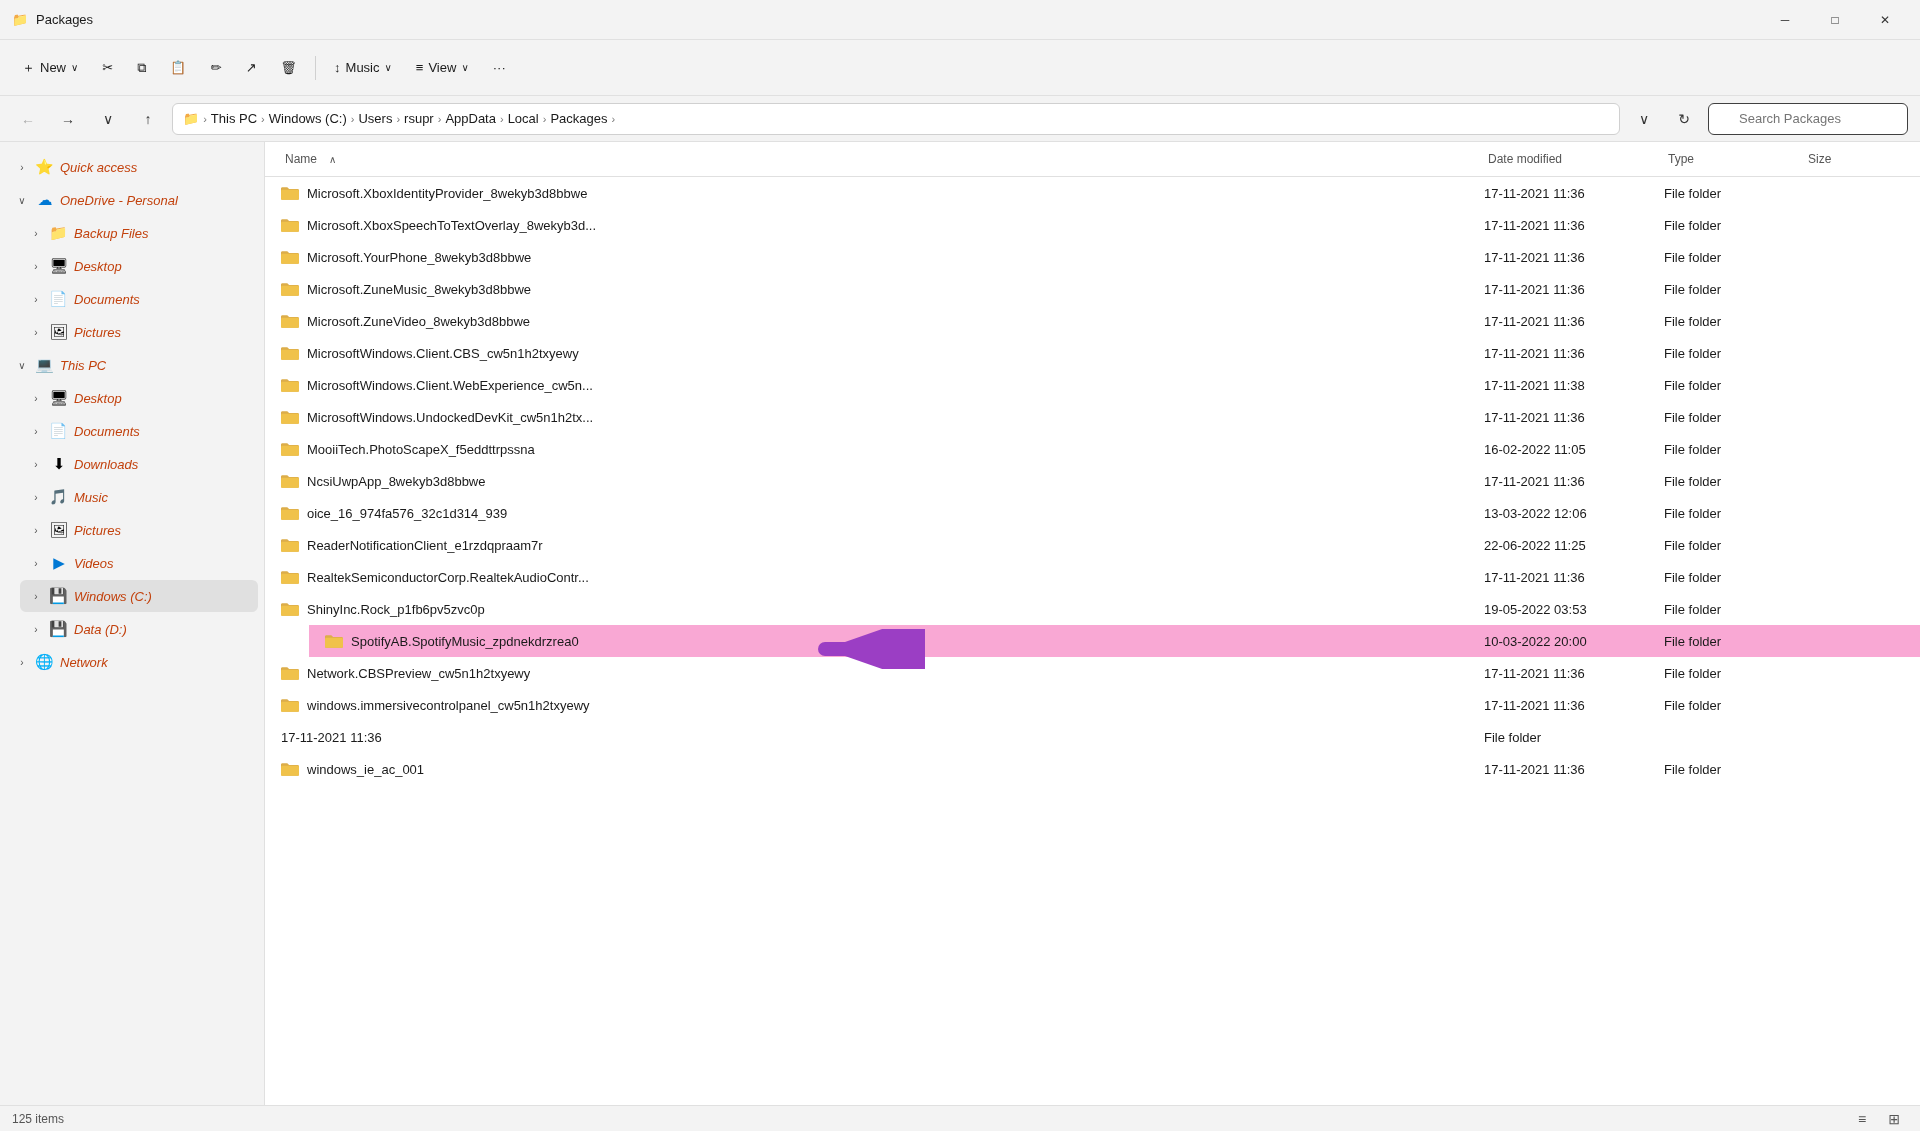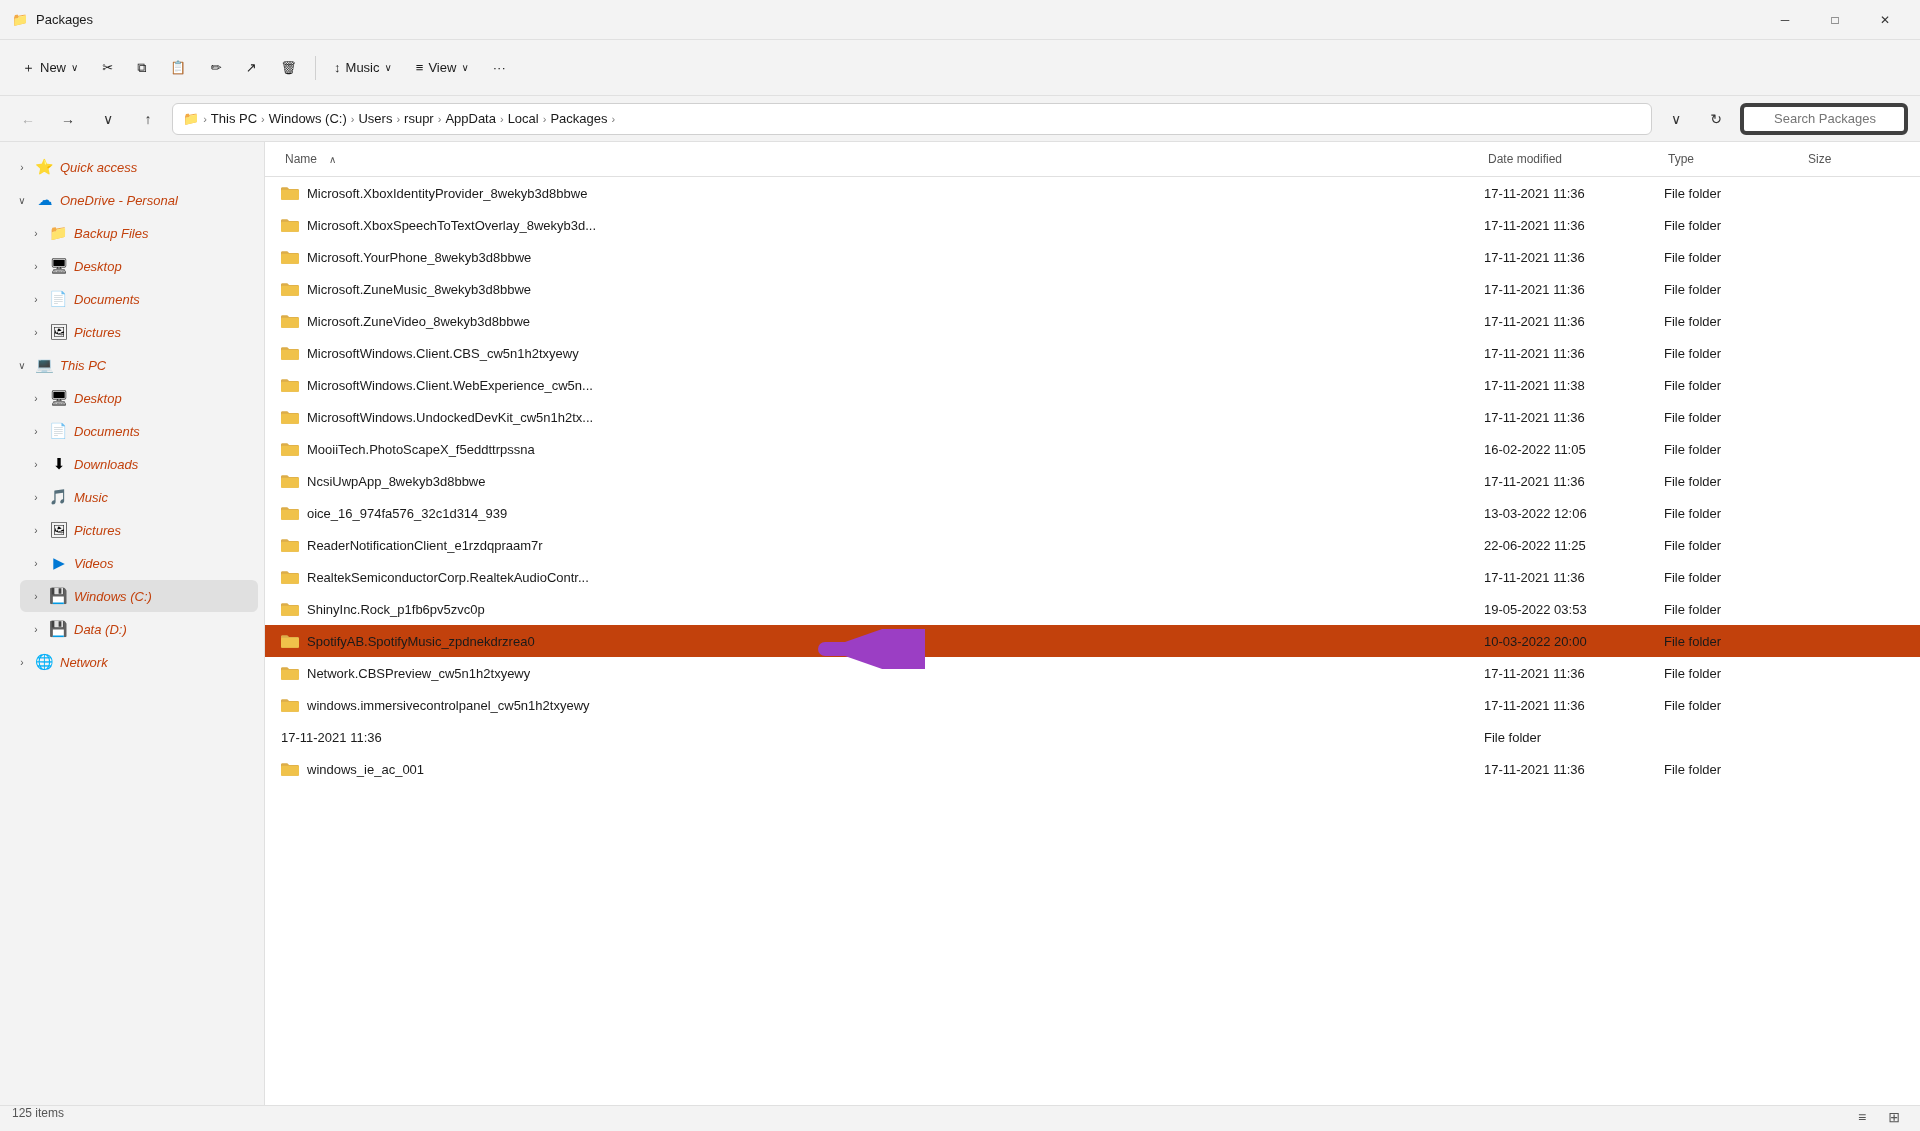"Search Packages" .search-box { border: 4px solid #404040 -> 1px solid #404040; width: 168px -> 200px }
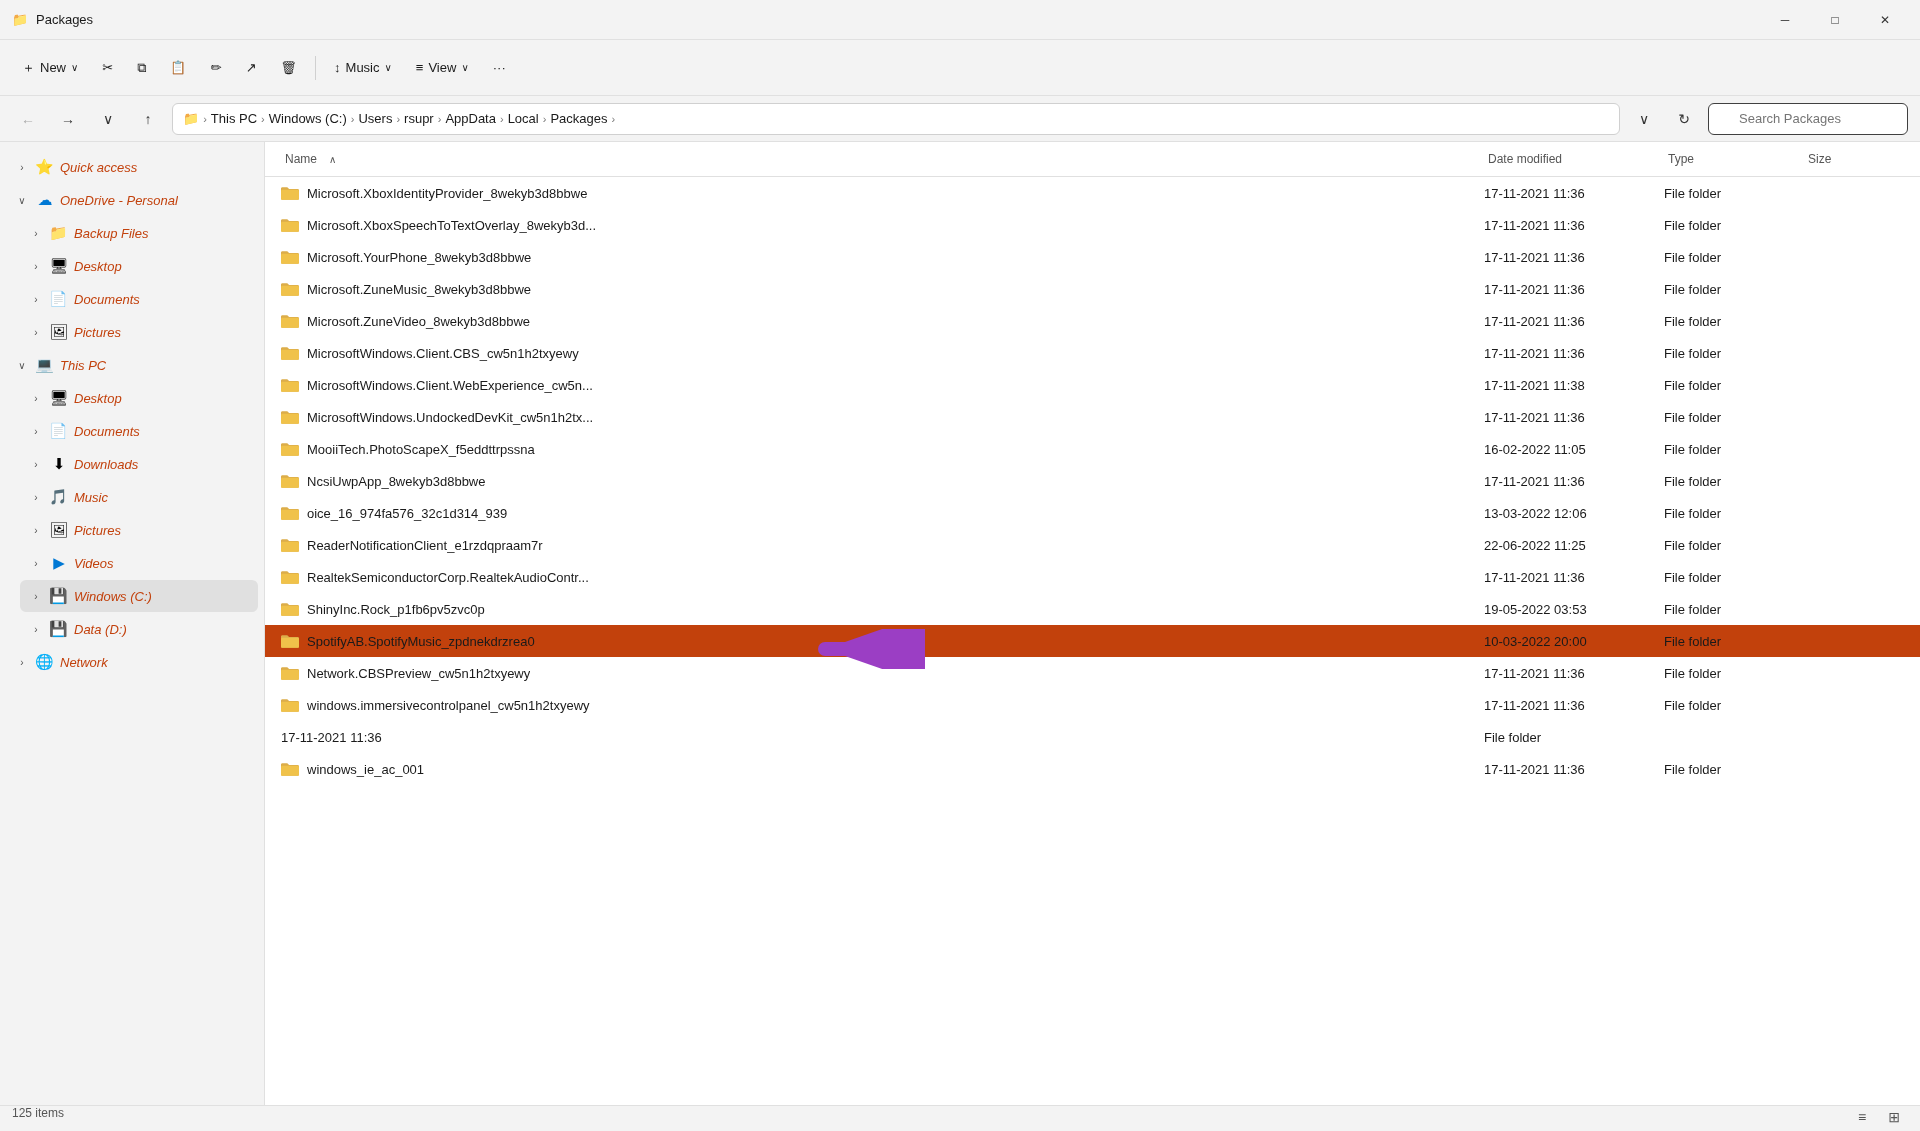"SpotifyAB.SpotifyMusic_zpdnekdrzrea0" .file-row.highlighted { background: #c2410c -> #f9a8d4; margin-left: none -> 44px }
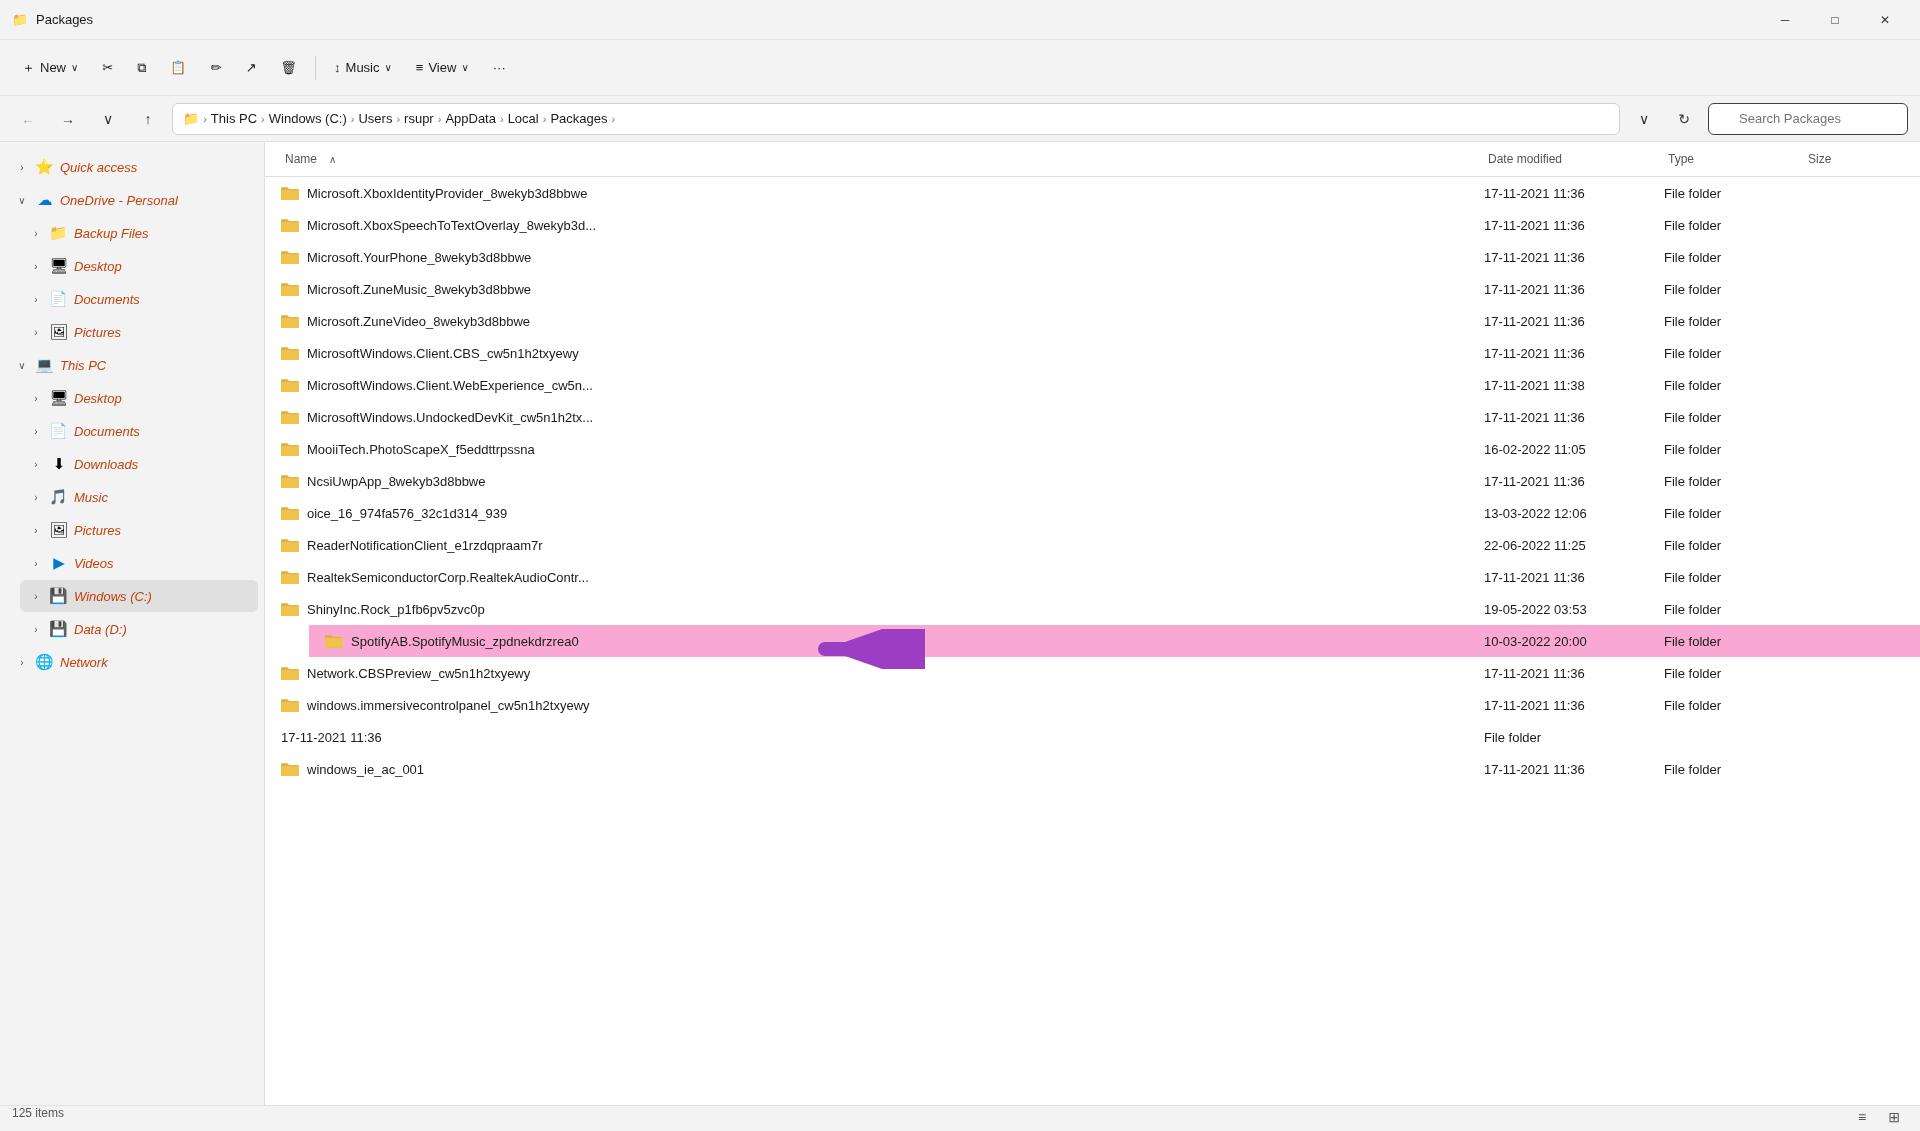"125 items" .status-bar { align-items: flex-start -> center }
